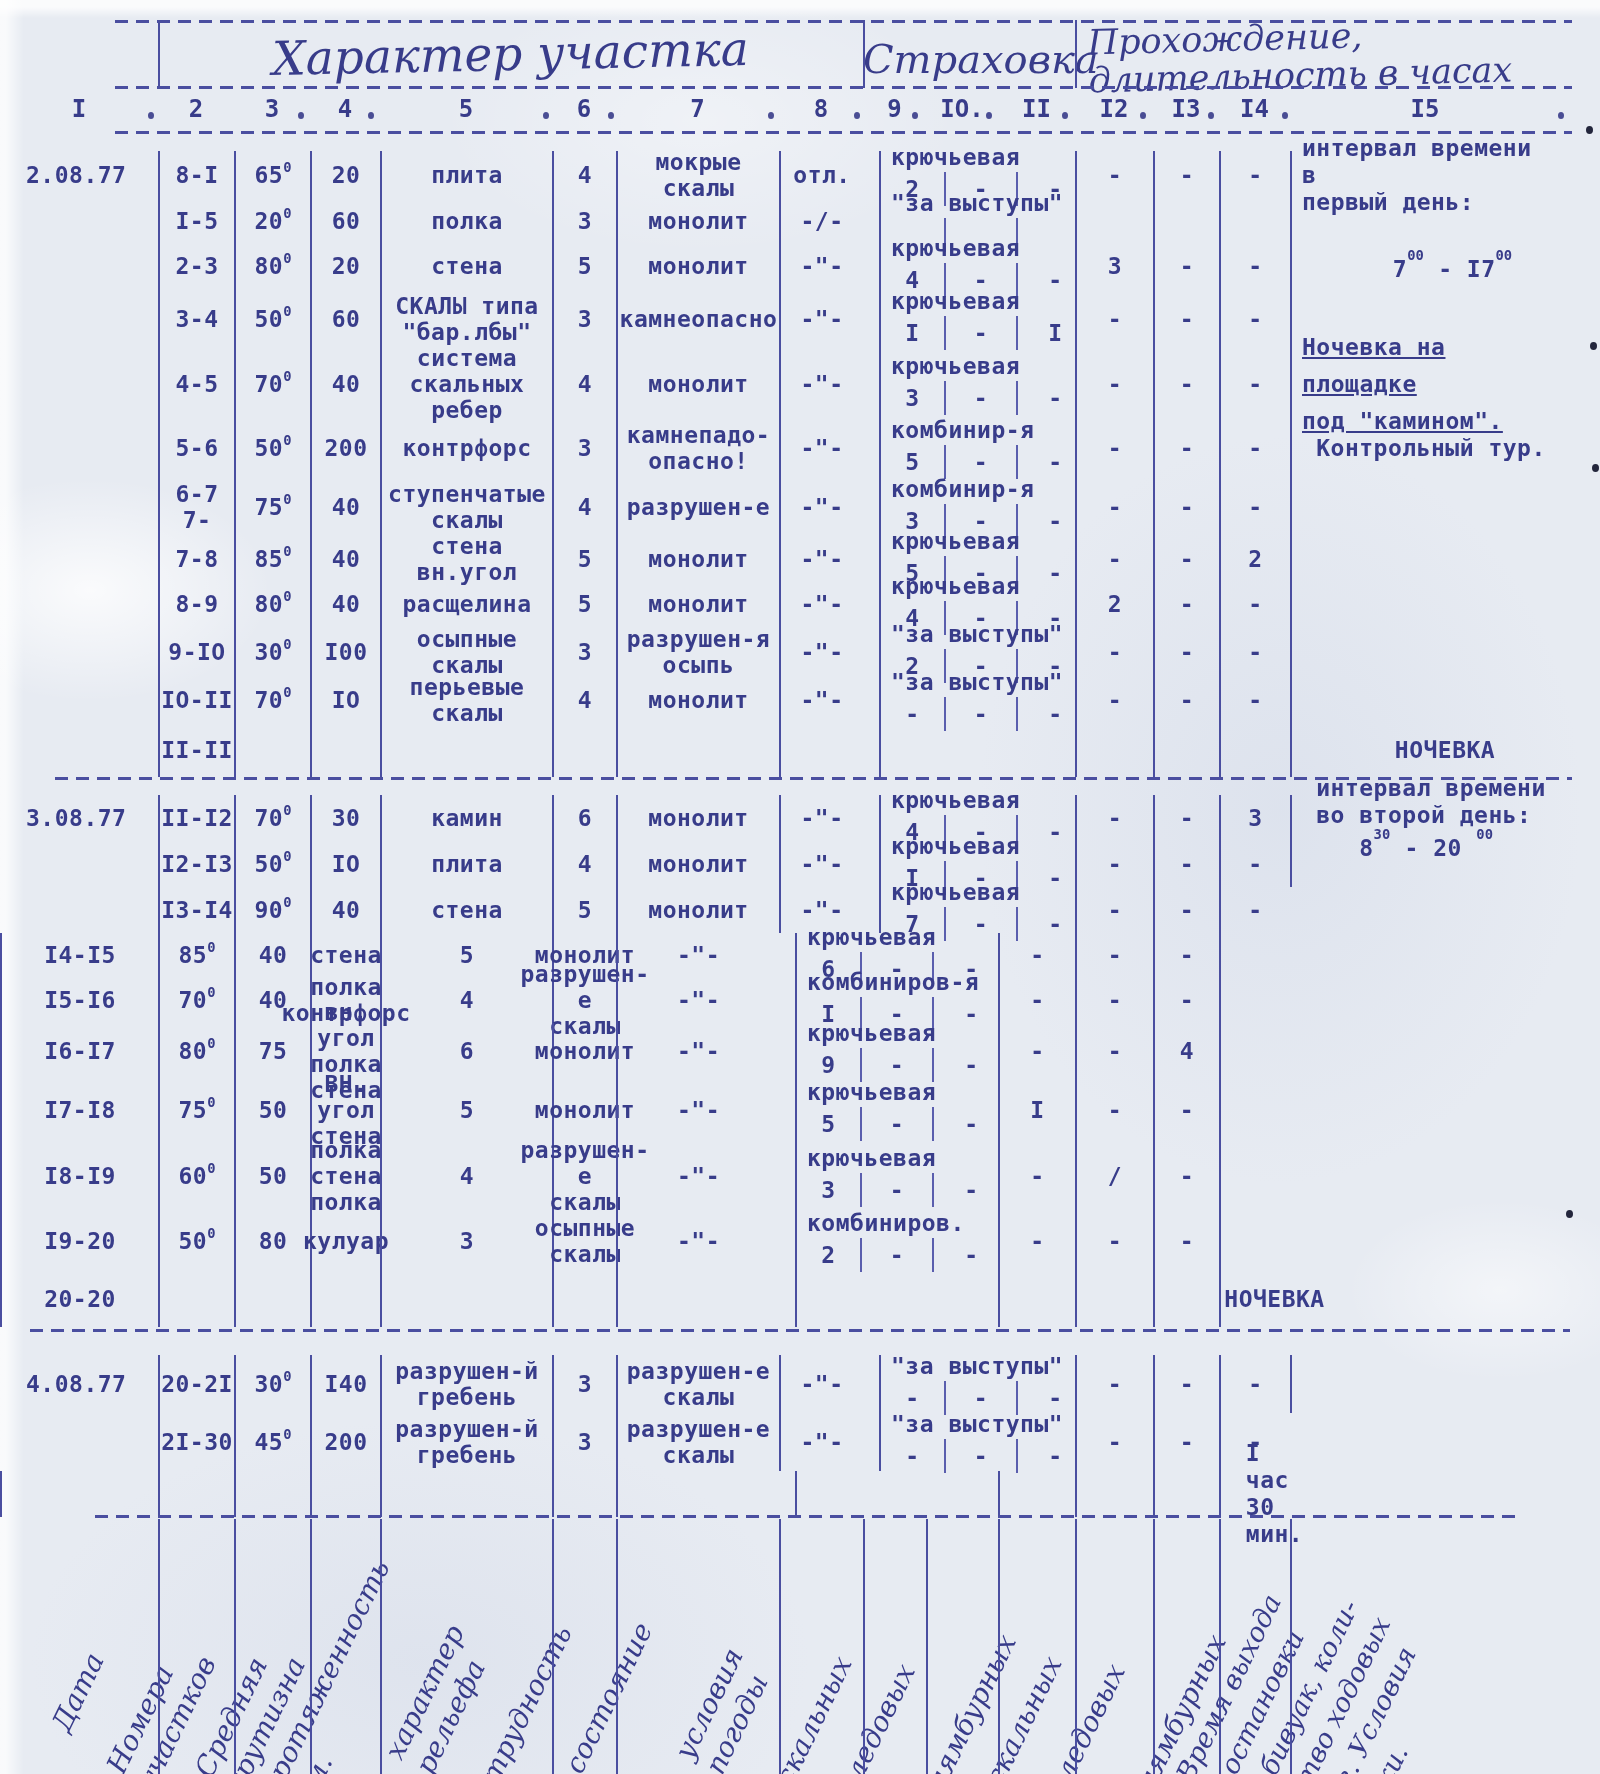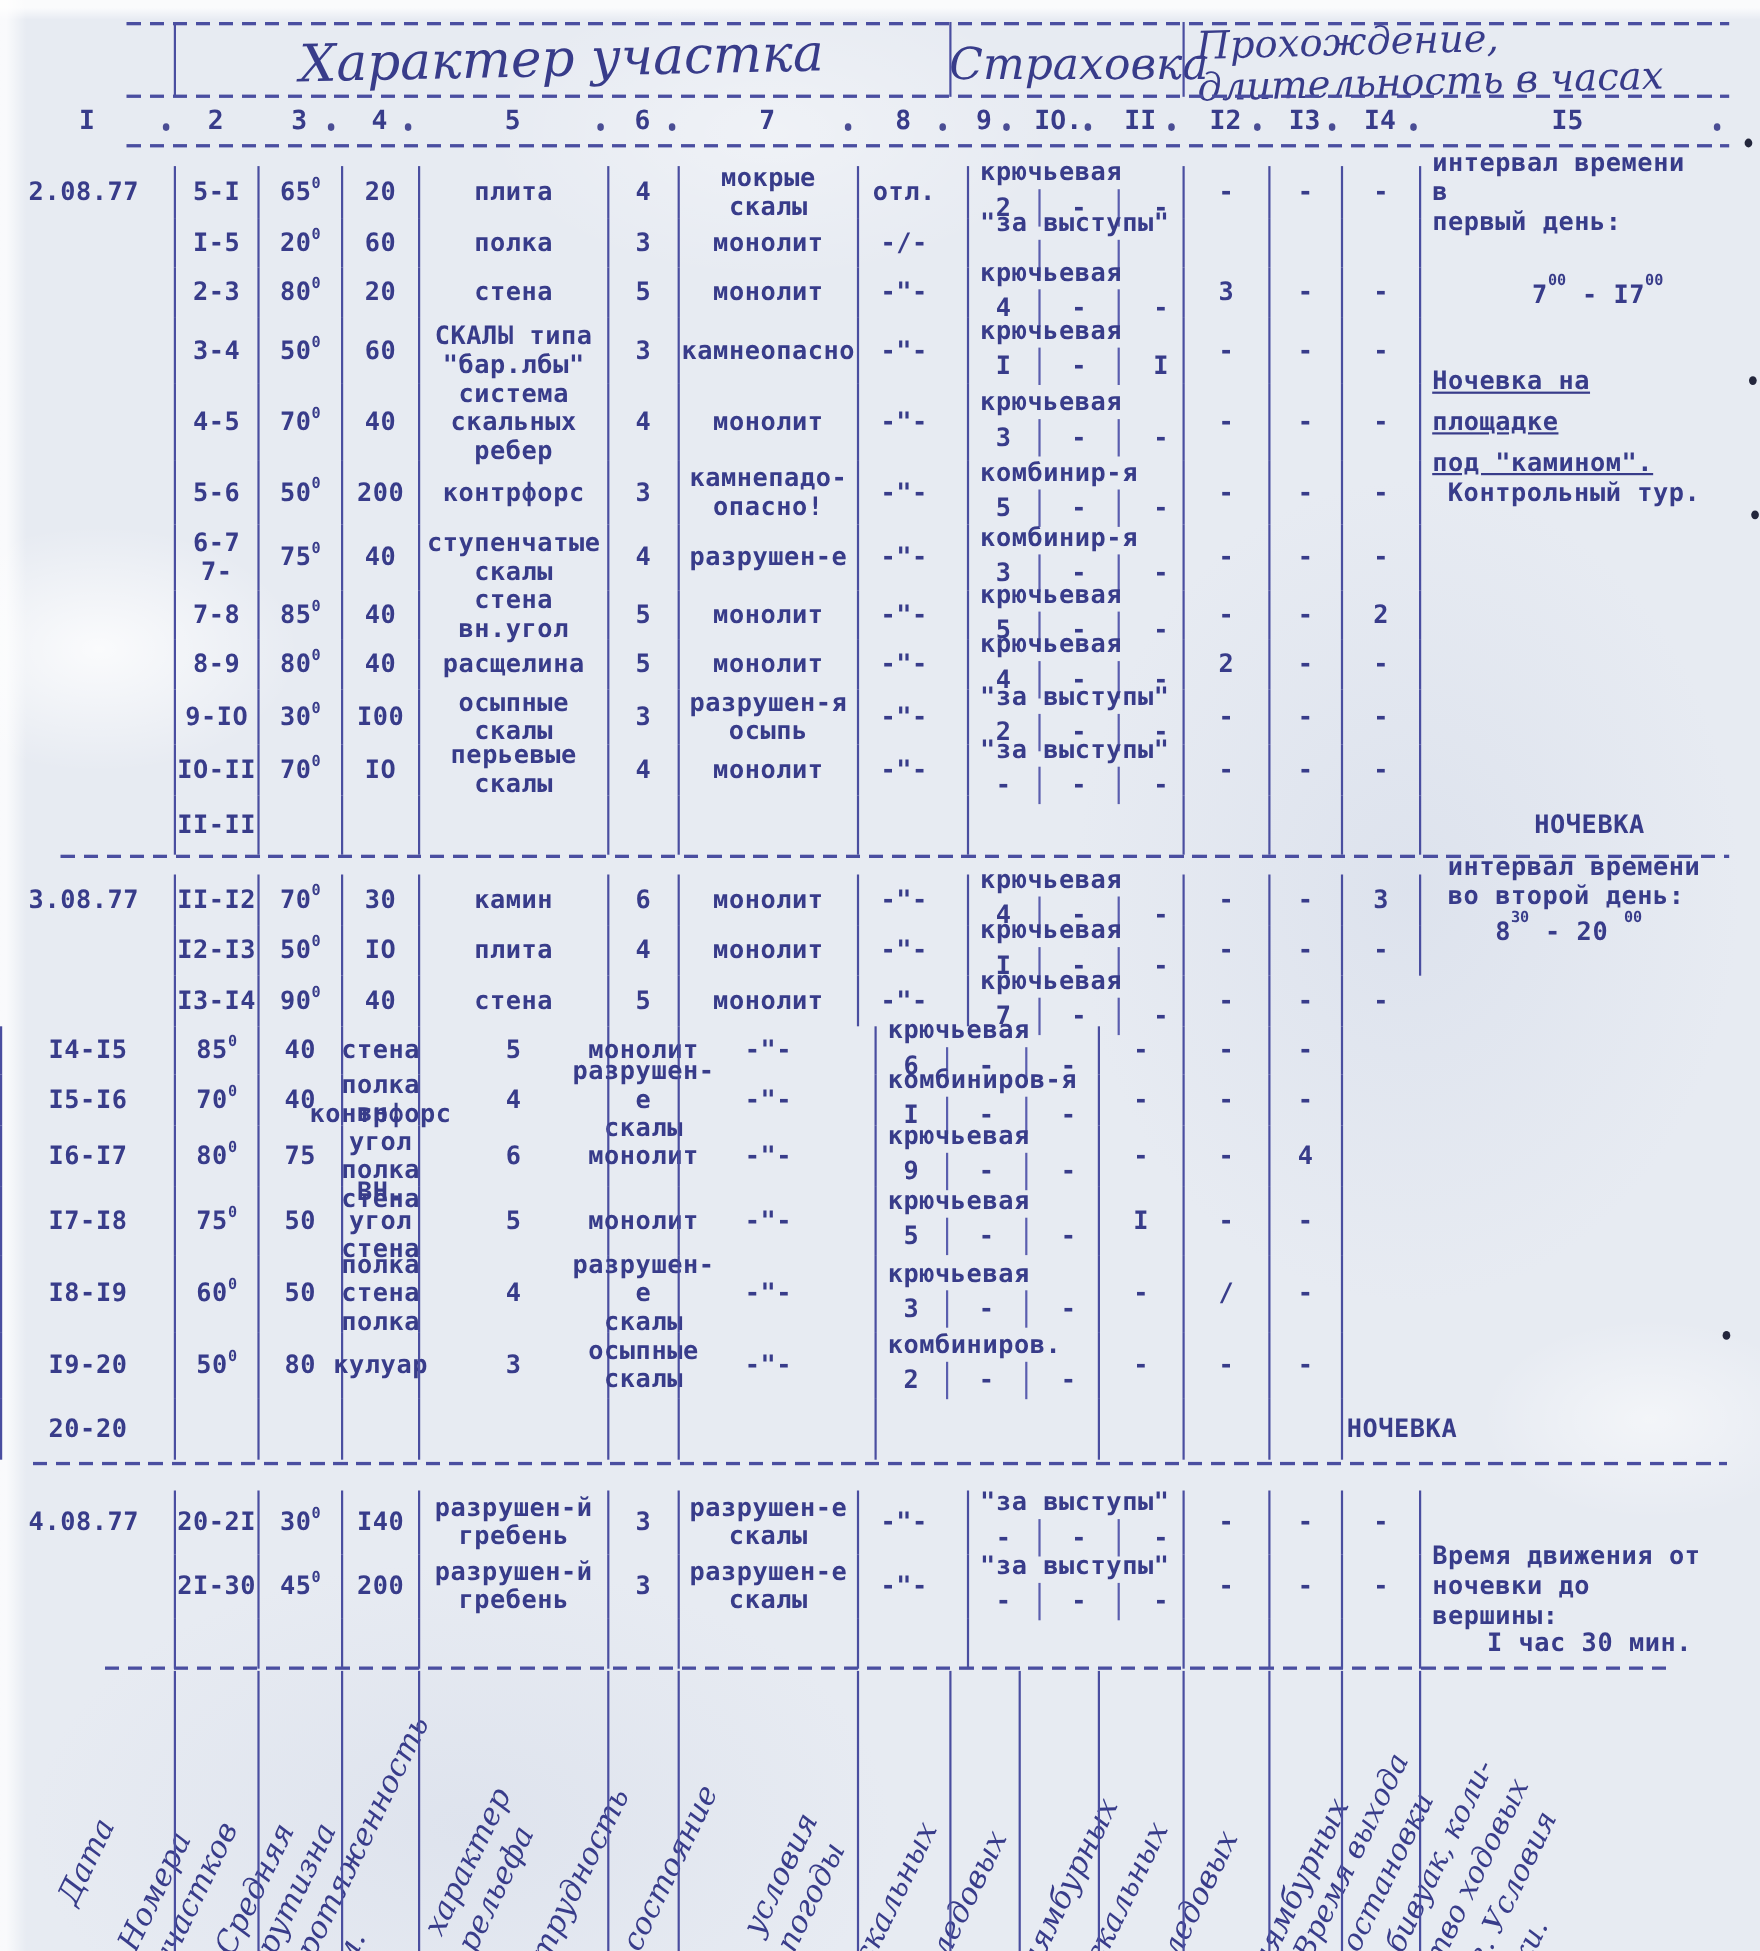"5-I" div.cell { text: 5-I -> 8-I }
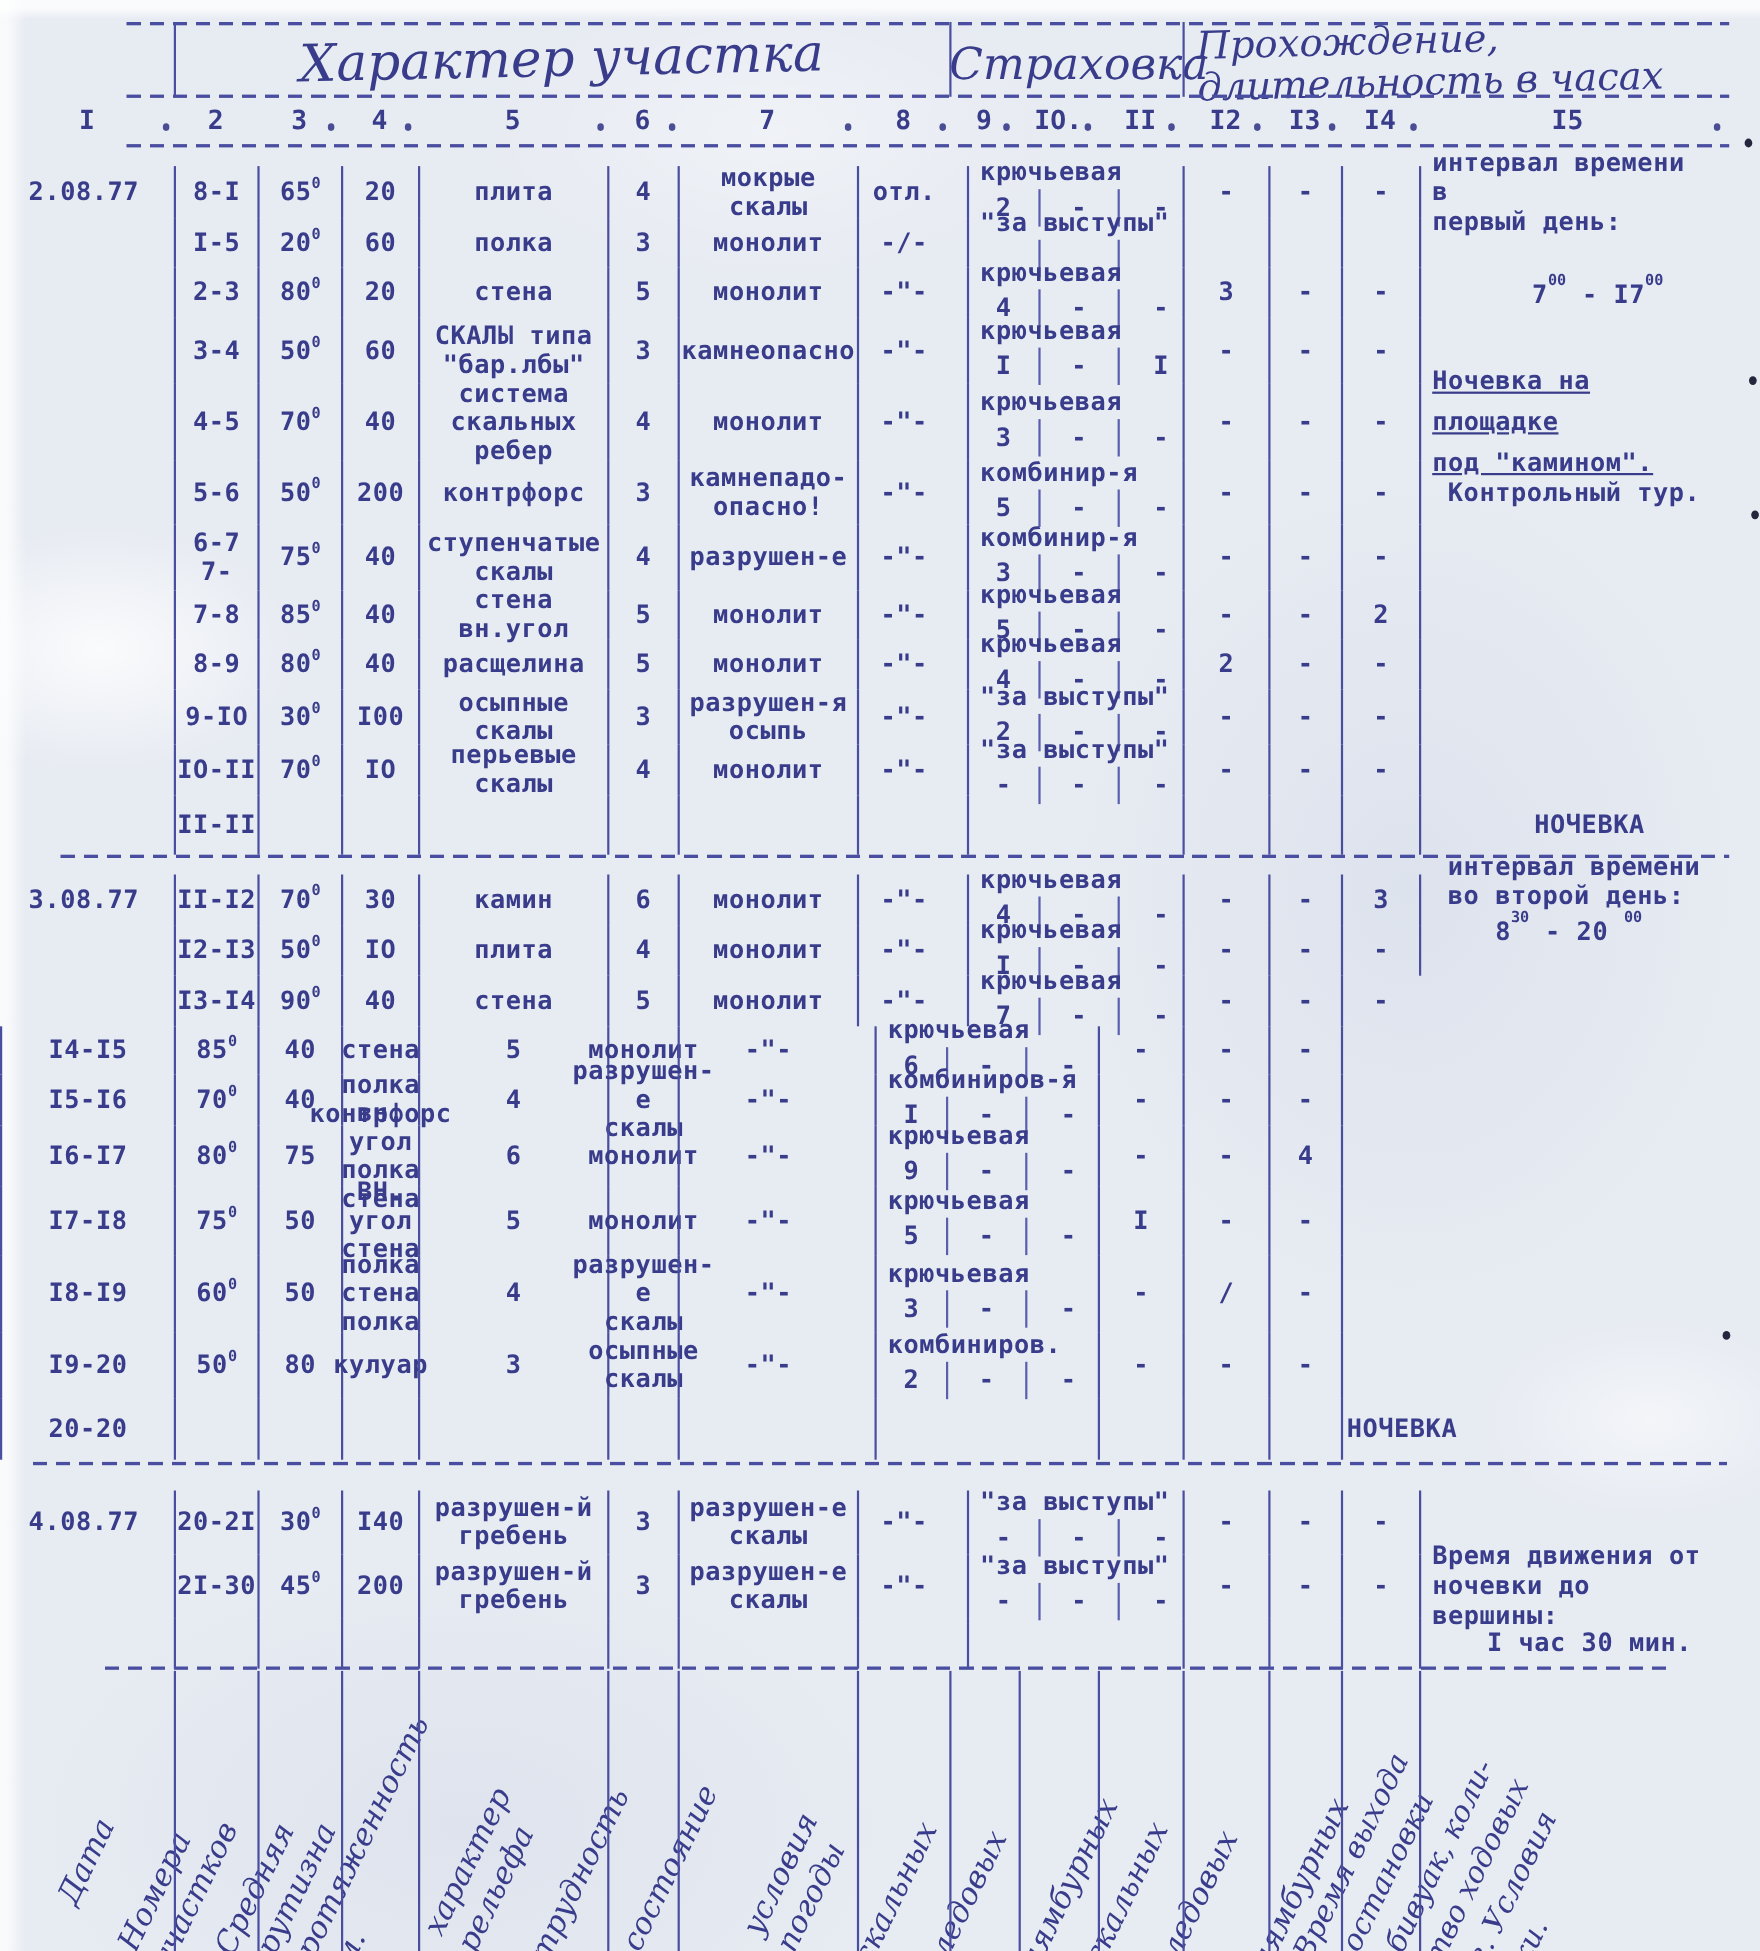"Время движения от" div.cell { html: <div> <div>Время движения от<br>ночевки до вершины:</div> </div> -> none }
